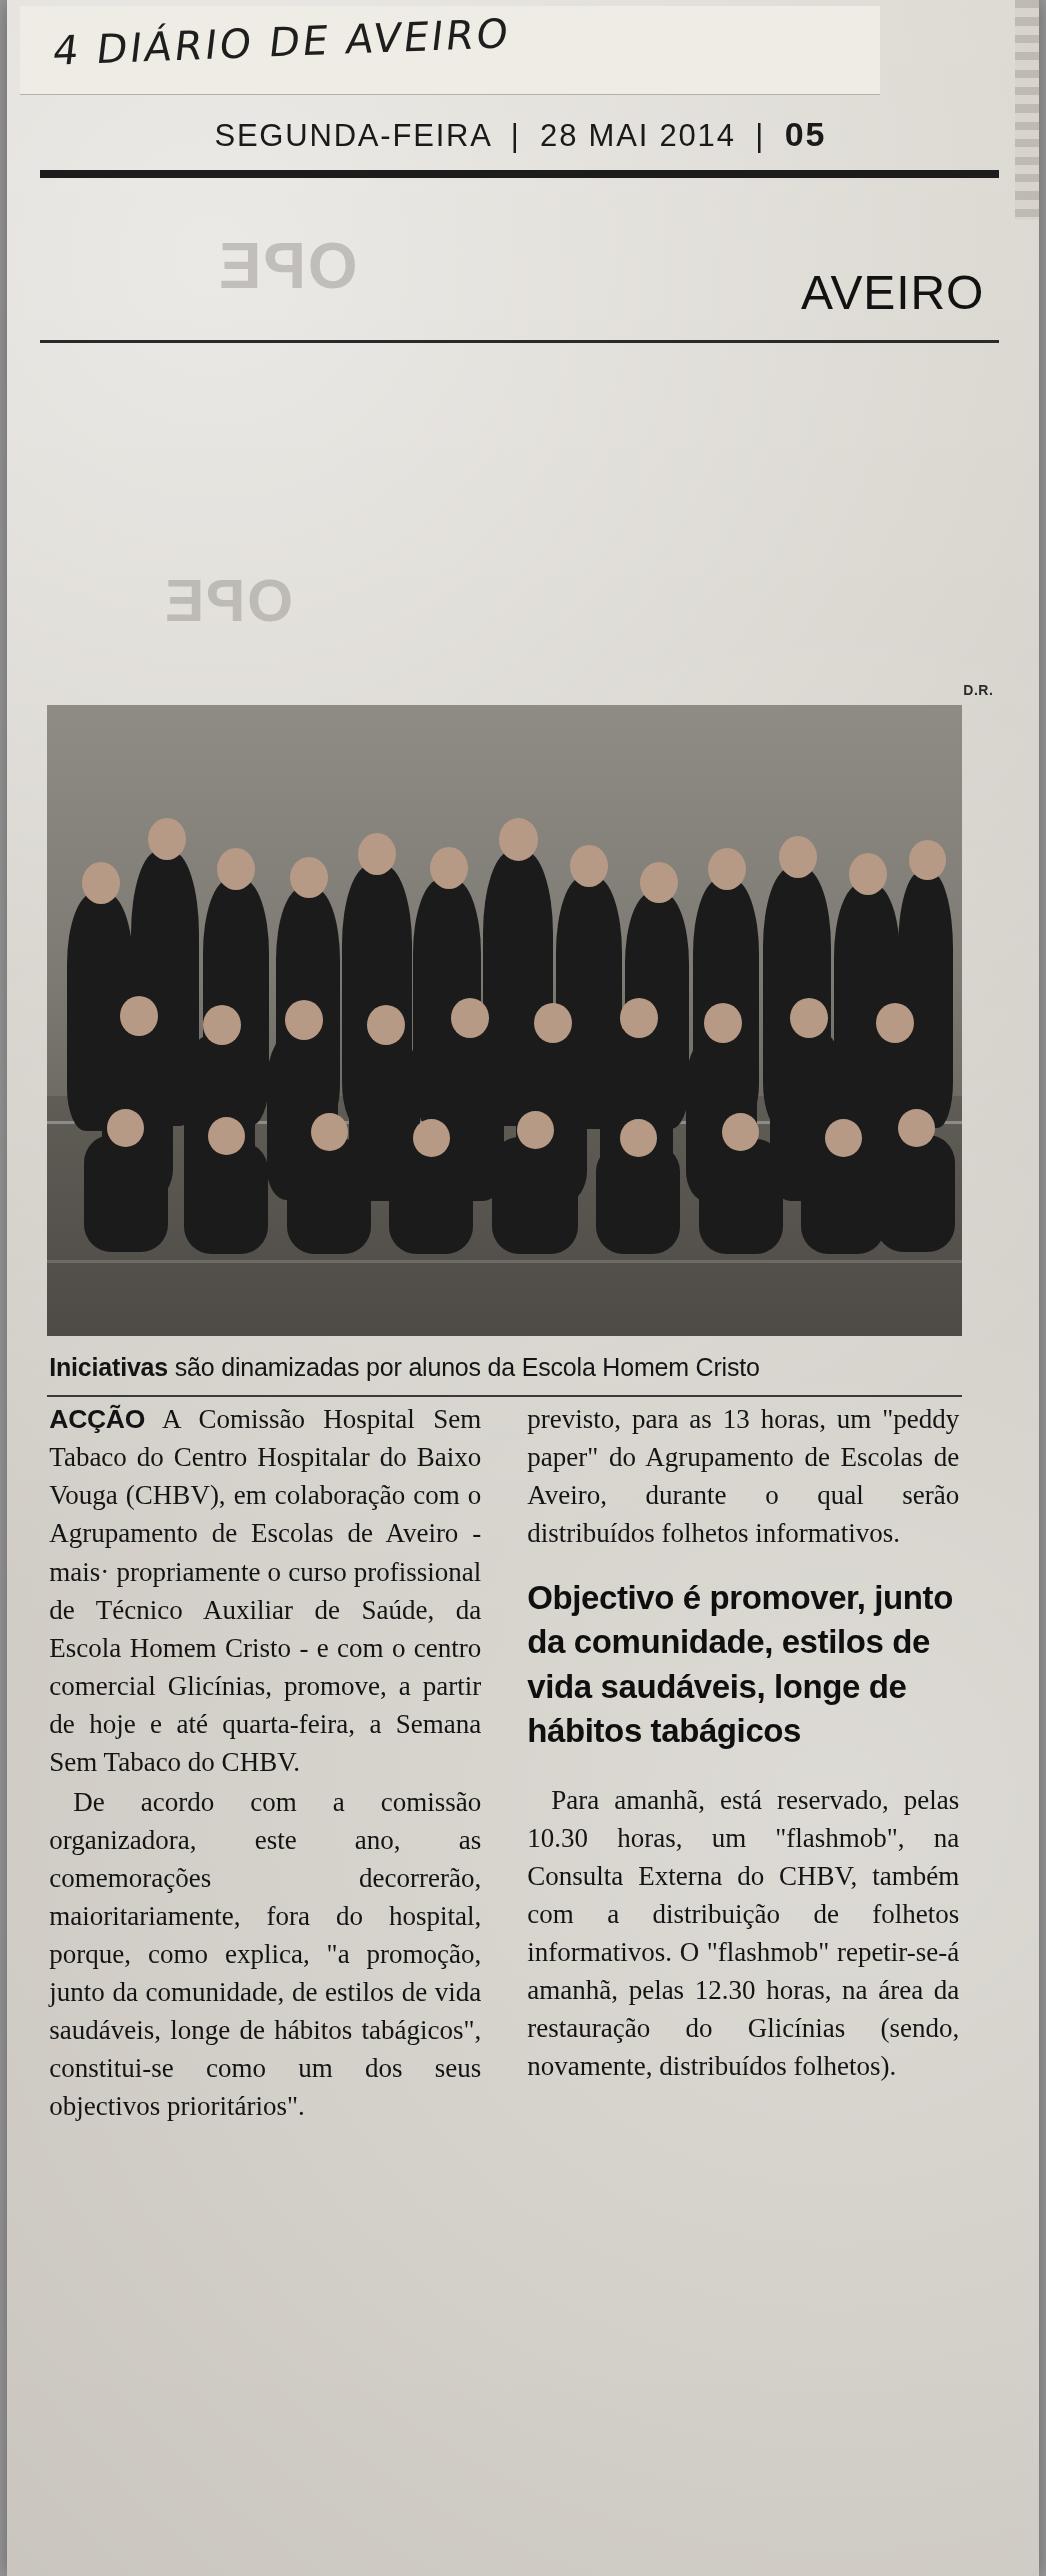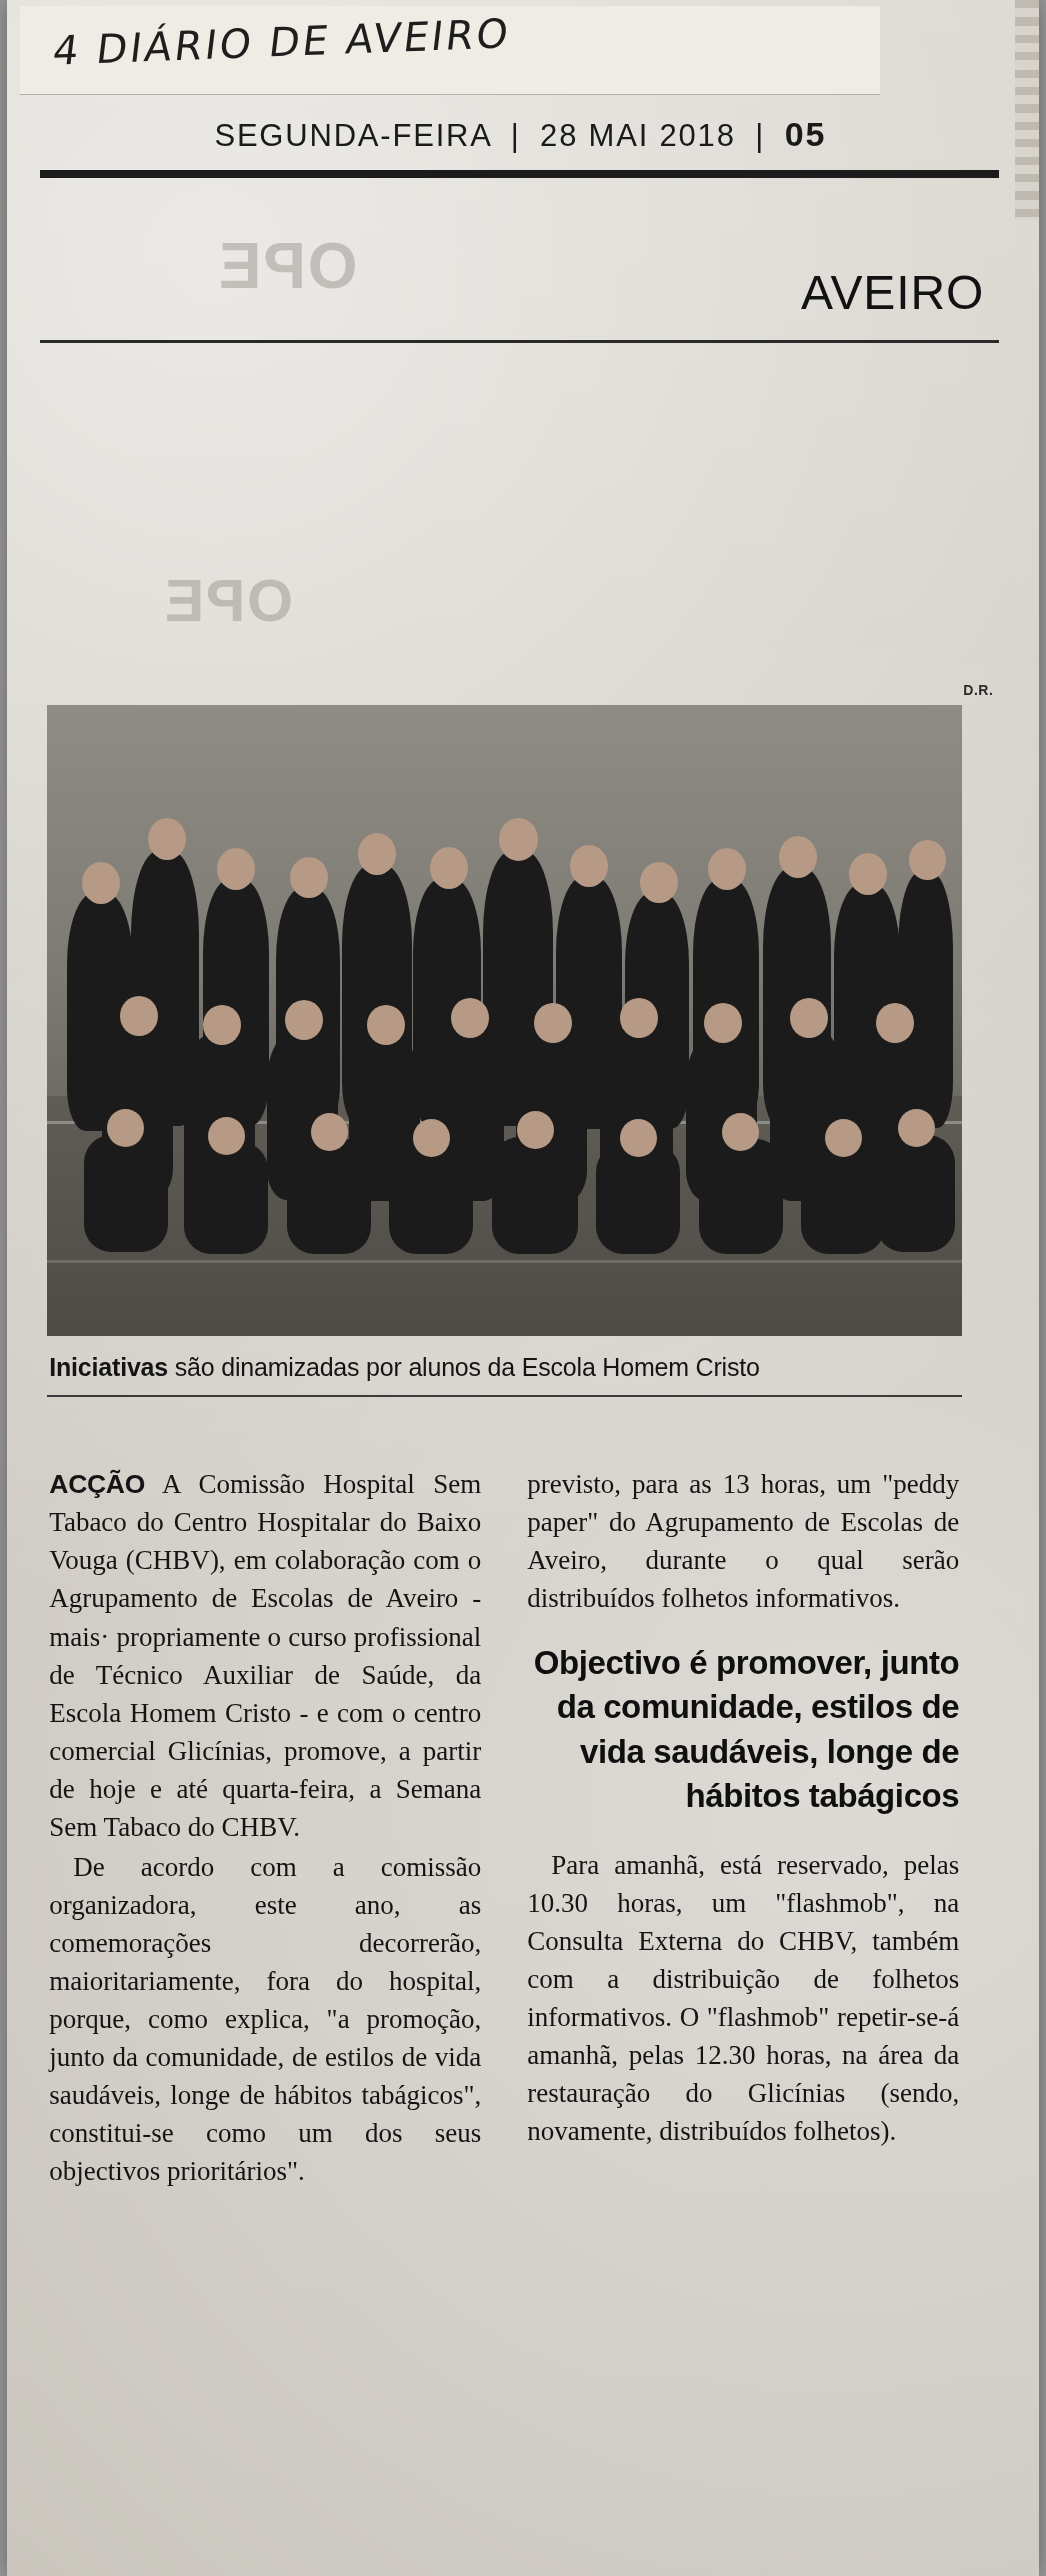"28 MAI 2018" span { text: 2018 -> 2014 }
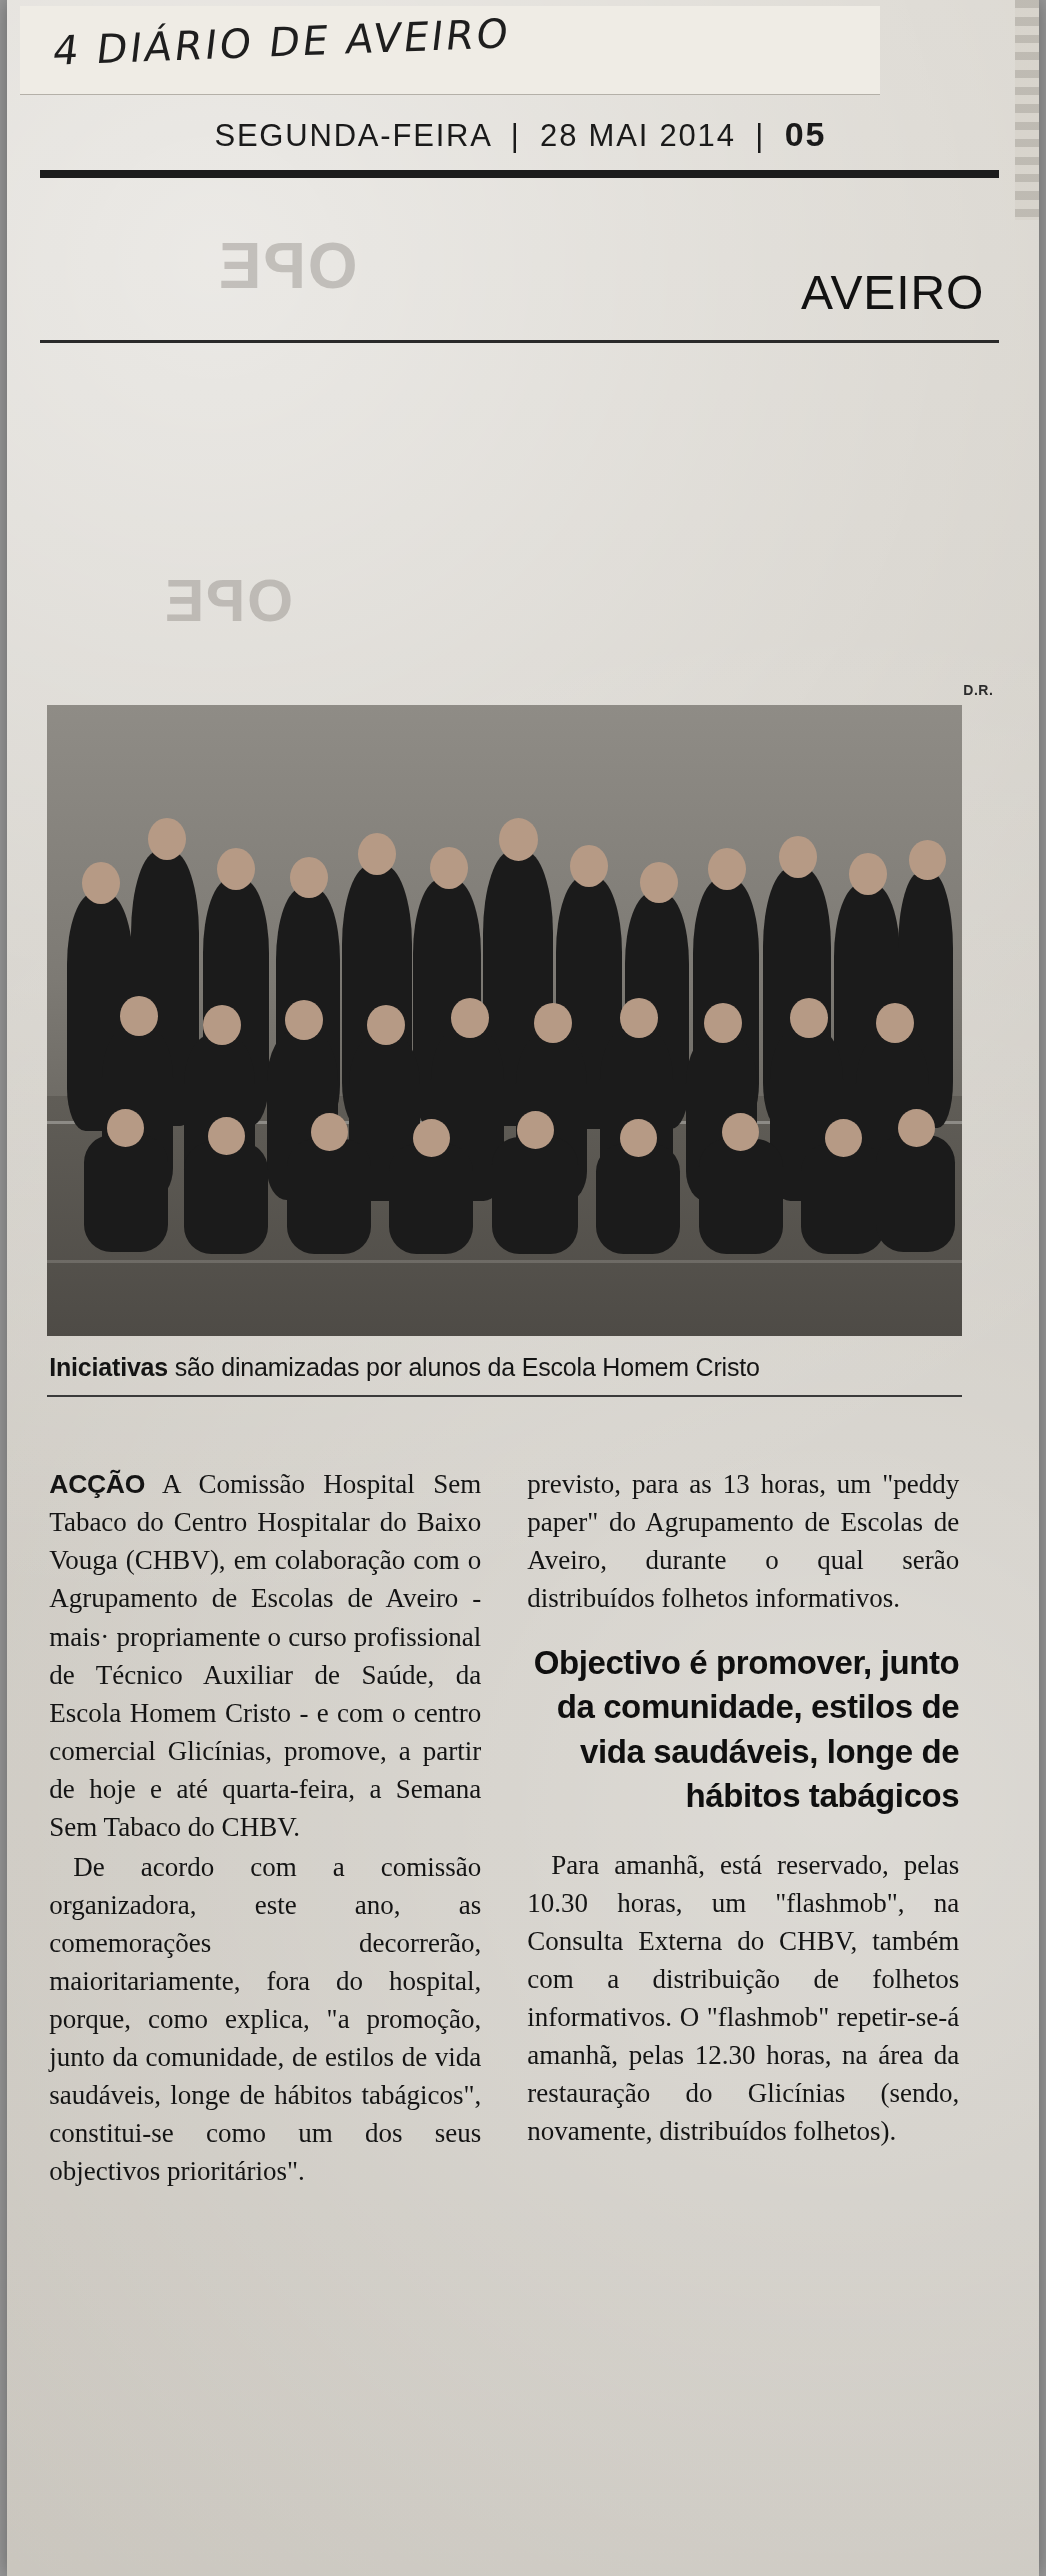"ACÇÃO A Comissão Hospital Sem" .col { top: 1465px -> 1400px }
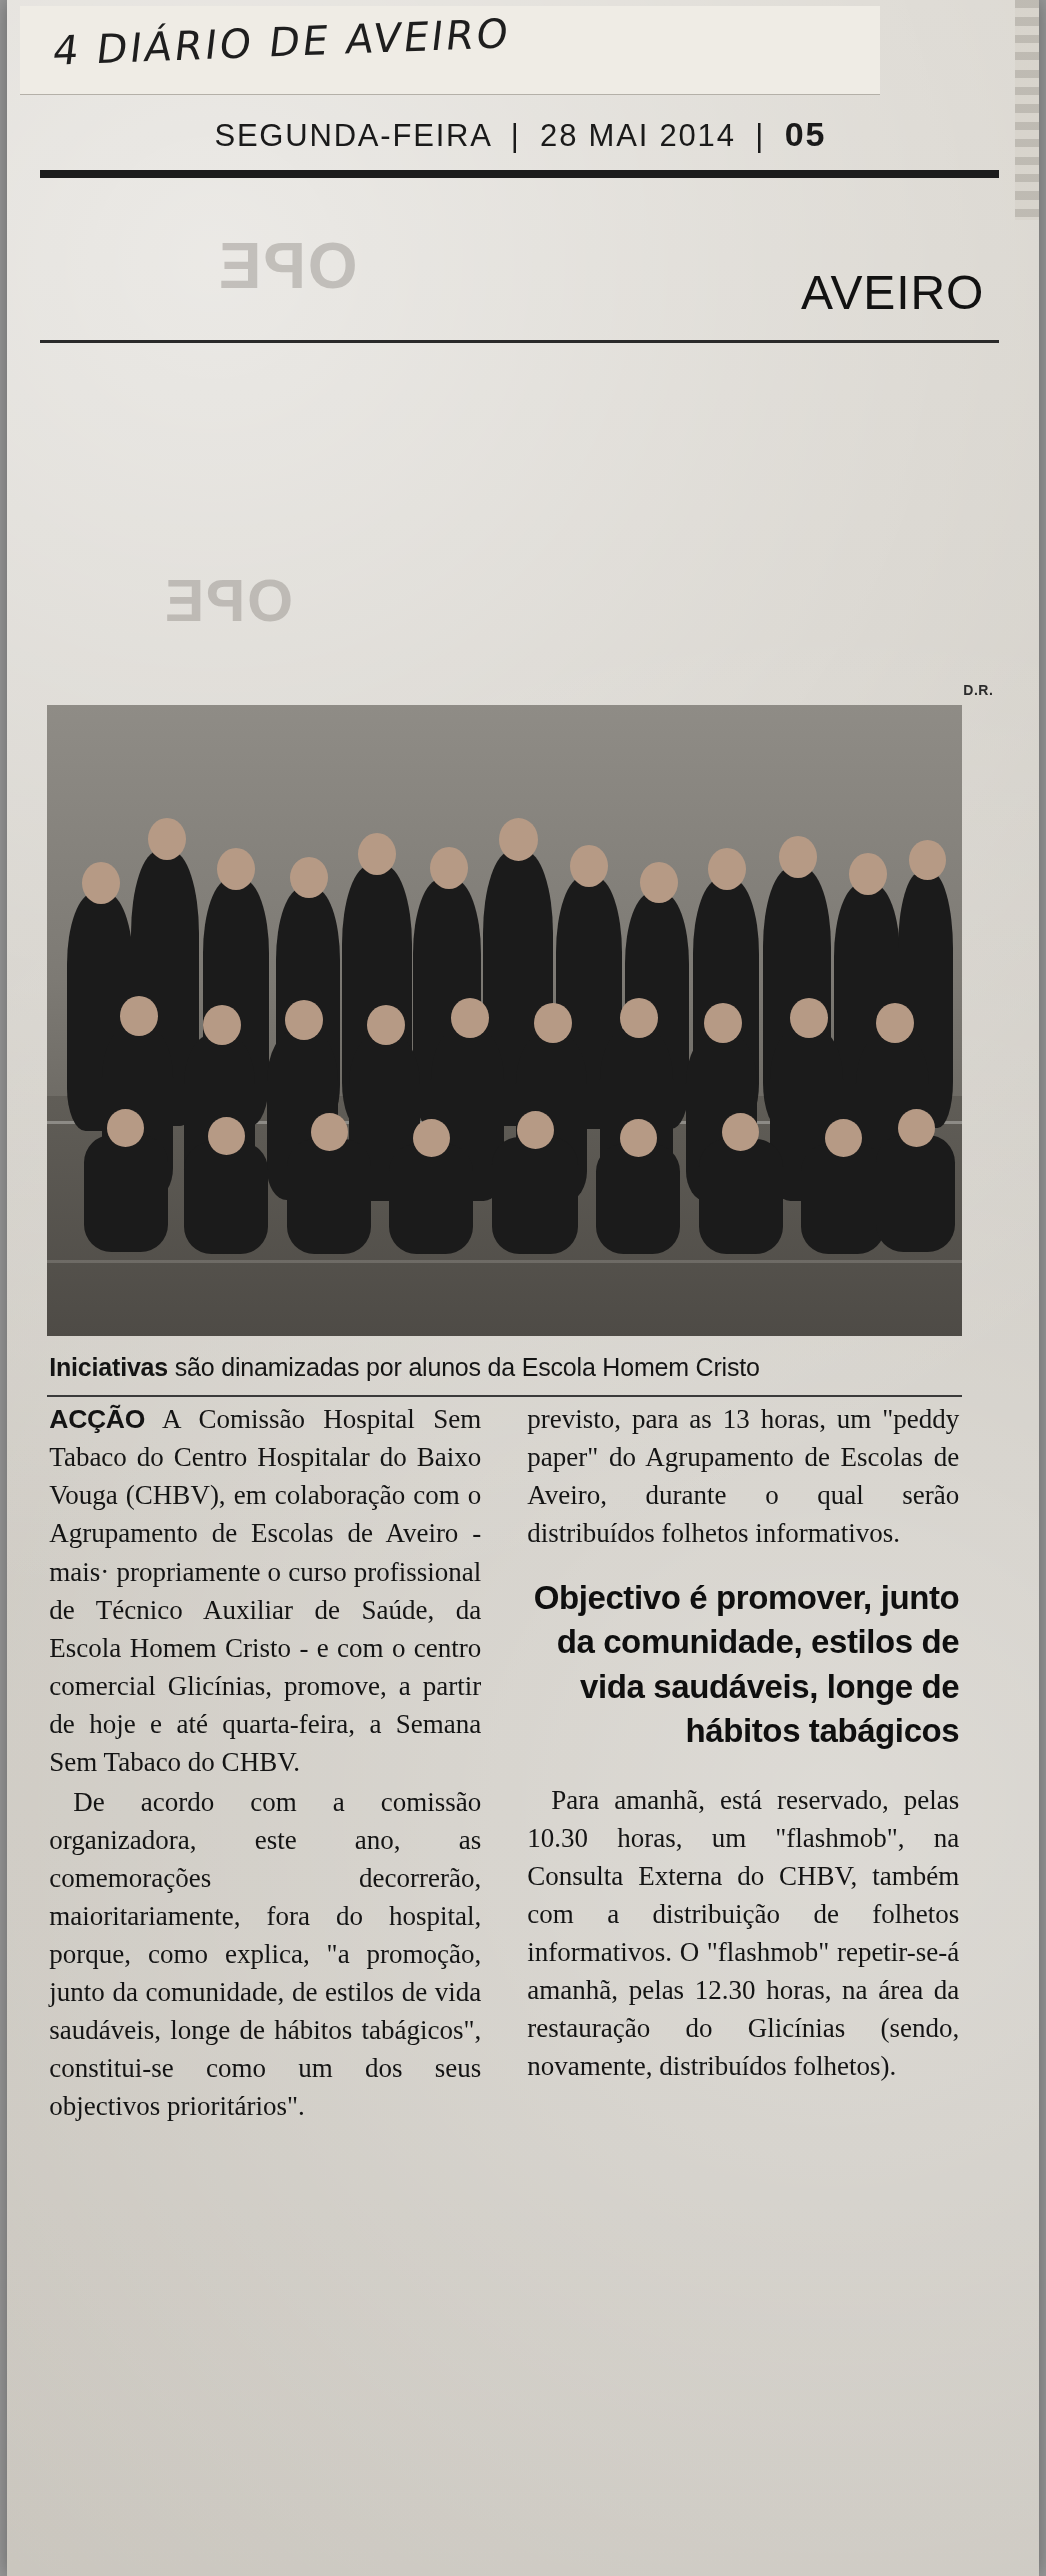"Objectivo é promover, junto da" .pullquote { text-align: right -> left }
